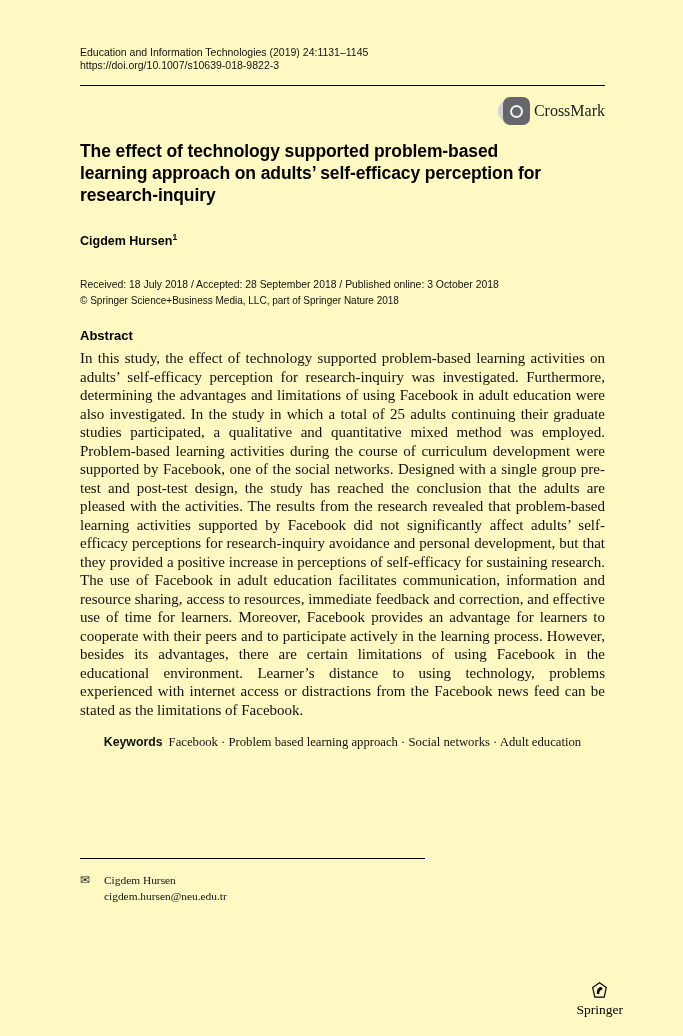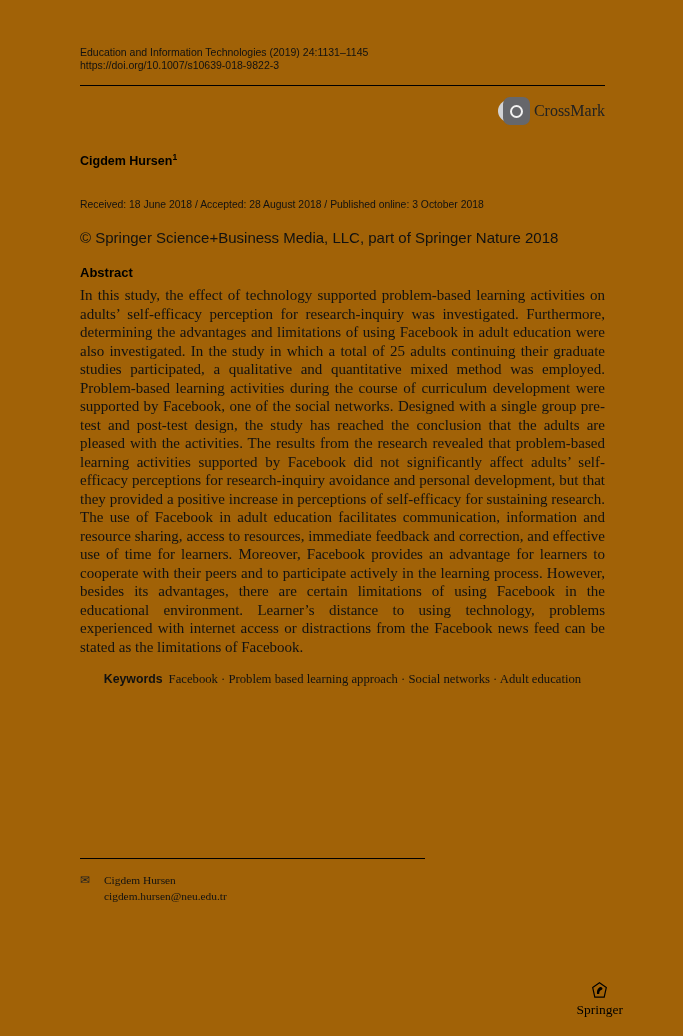"Education and Information Technologies" .page { background: #a16207 -> #fef9c3 }
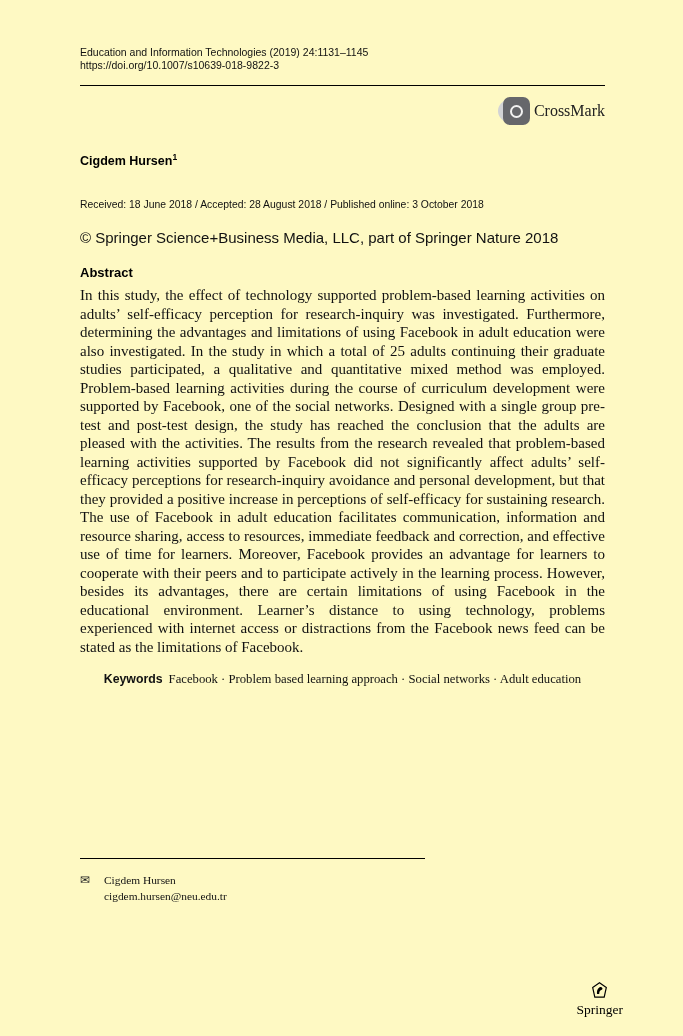"The effect of technology supported" h1.article-title { html: none -> <h1>The effect of technology supported problem-based learning approach on adults’ self-efficacy perception for research-inquiry</h1> }
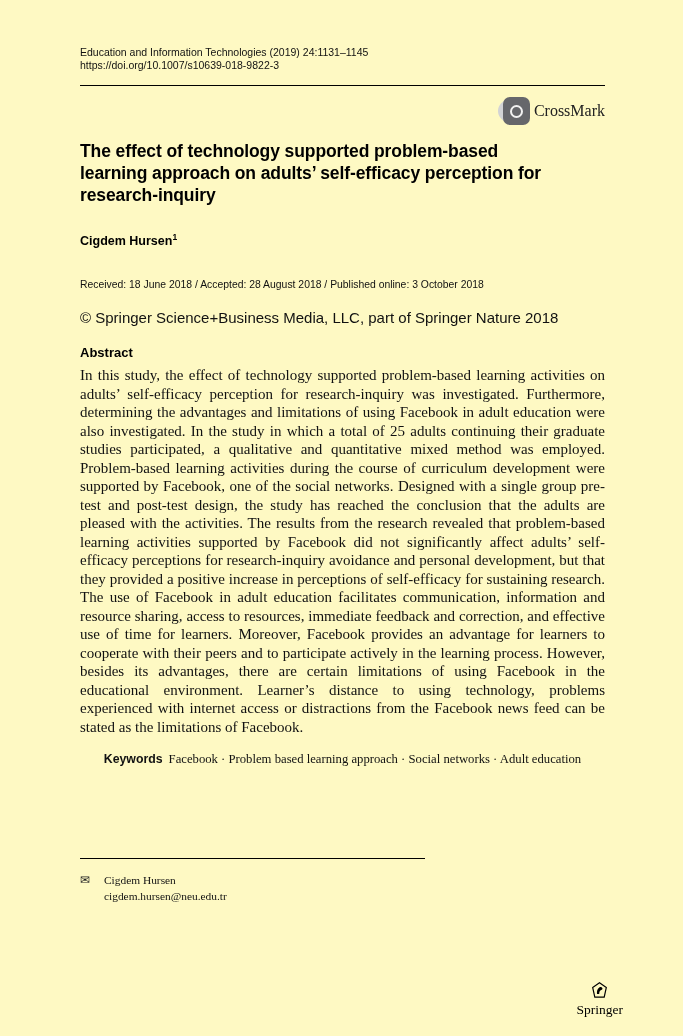"Received: 18 June 2018 /" div.dates-line { text: June 2018 / Accepted: 28 August -> July 2018 / Accepted: 28 September }
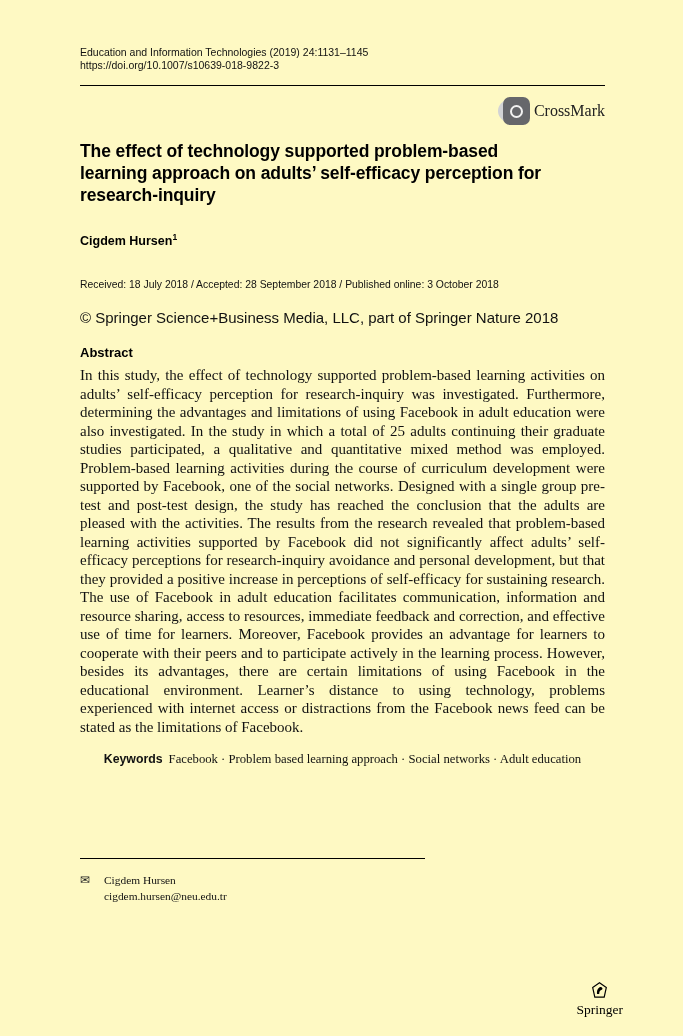"© Springer Science+Business Media, LLC," .copyright-line { font-size: 15px -> 10px; margin-top: 20px -> 3px }
